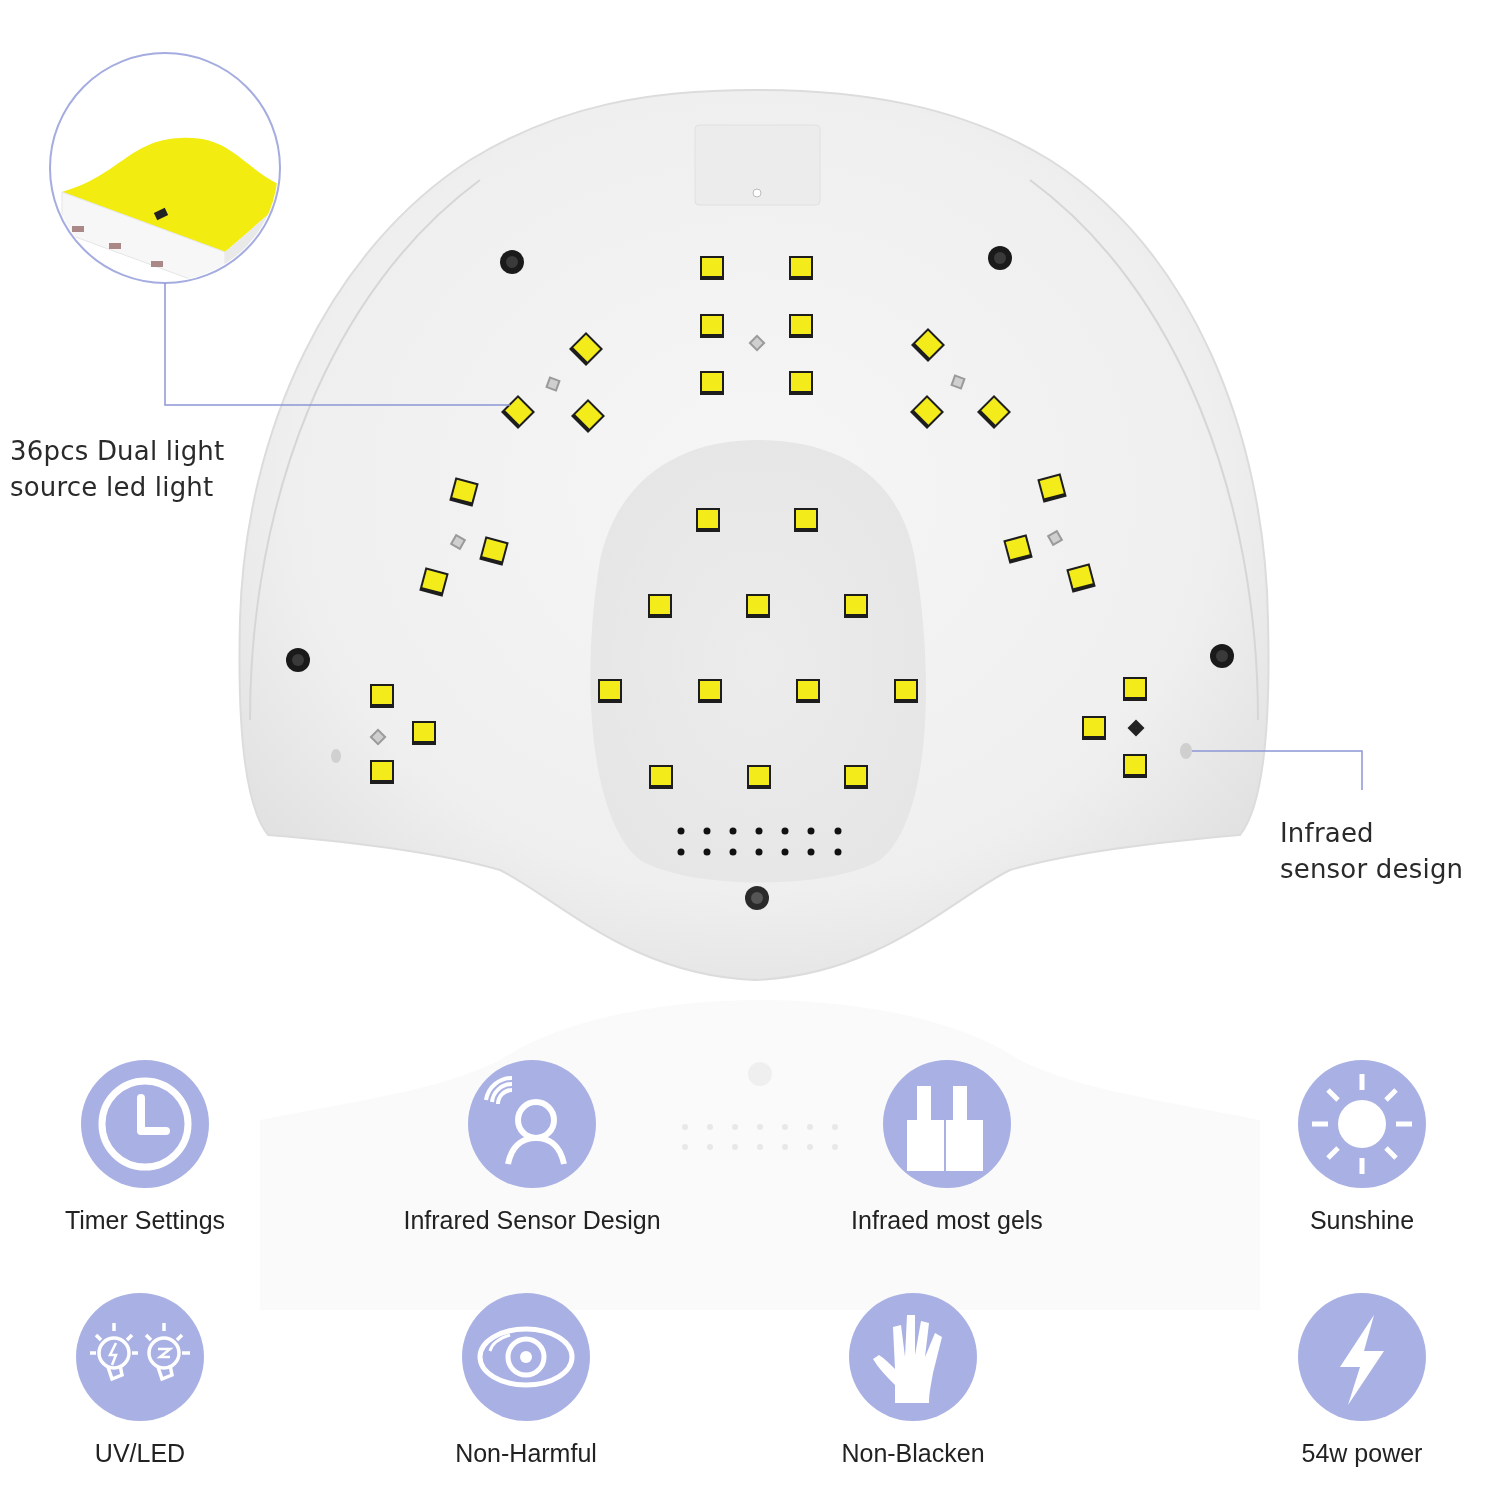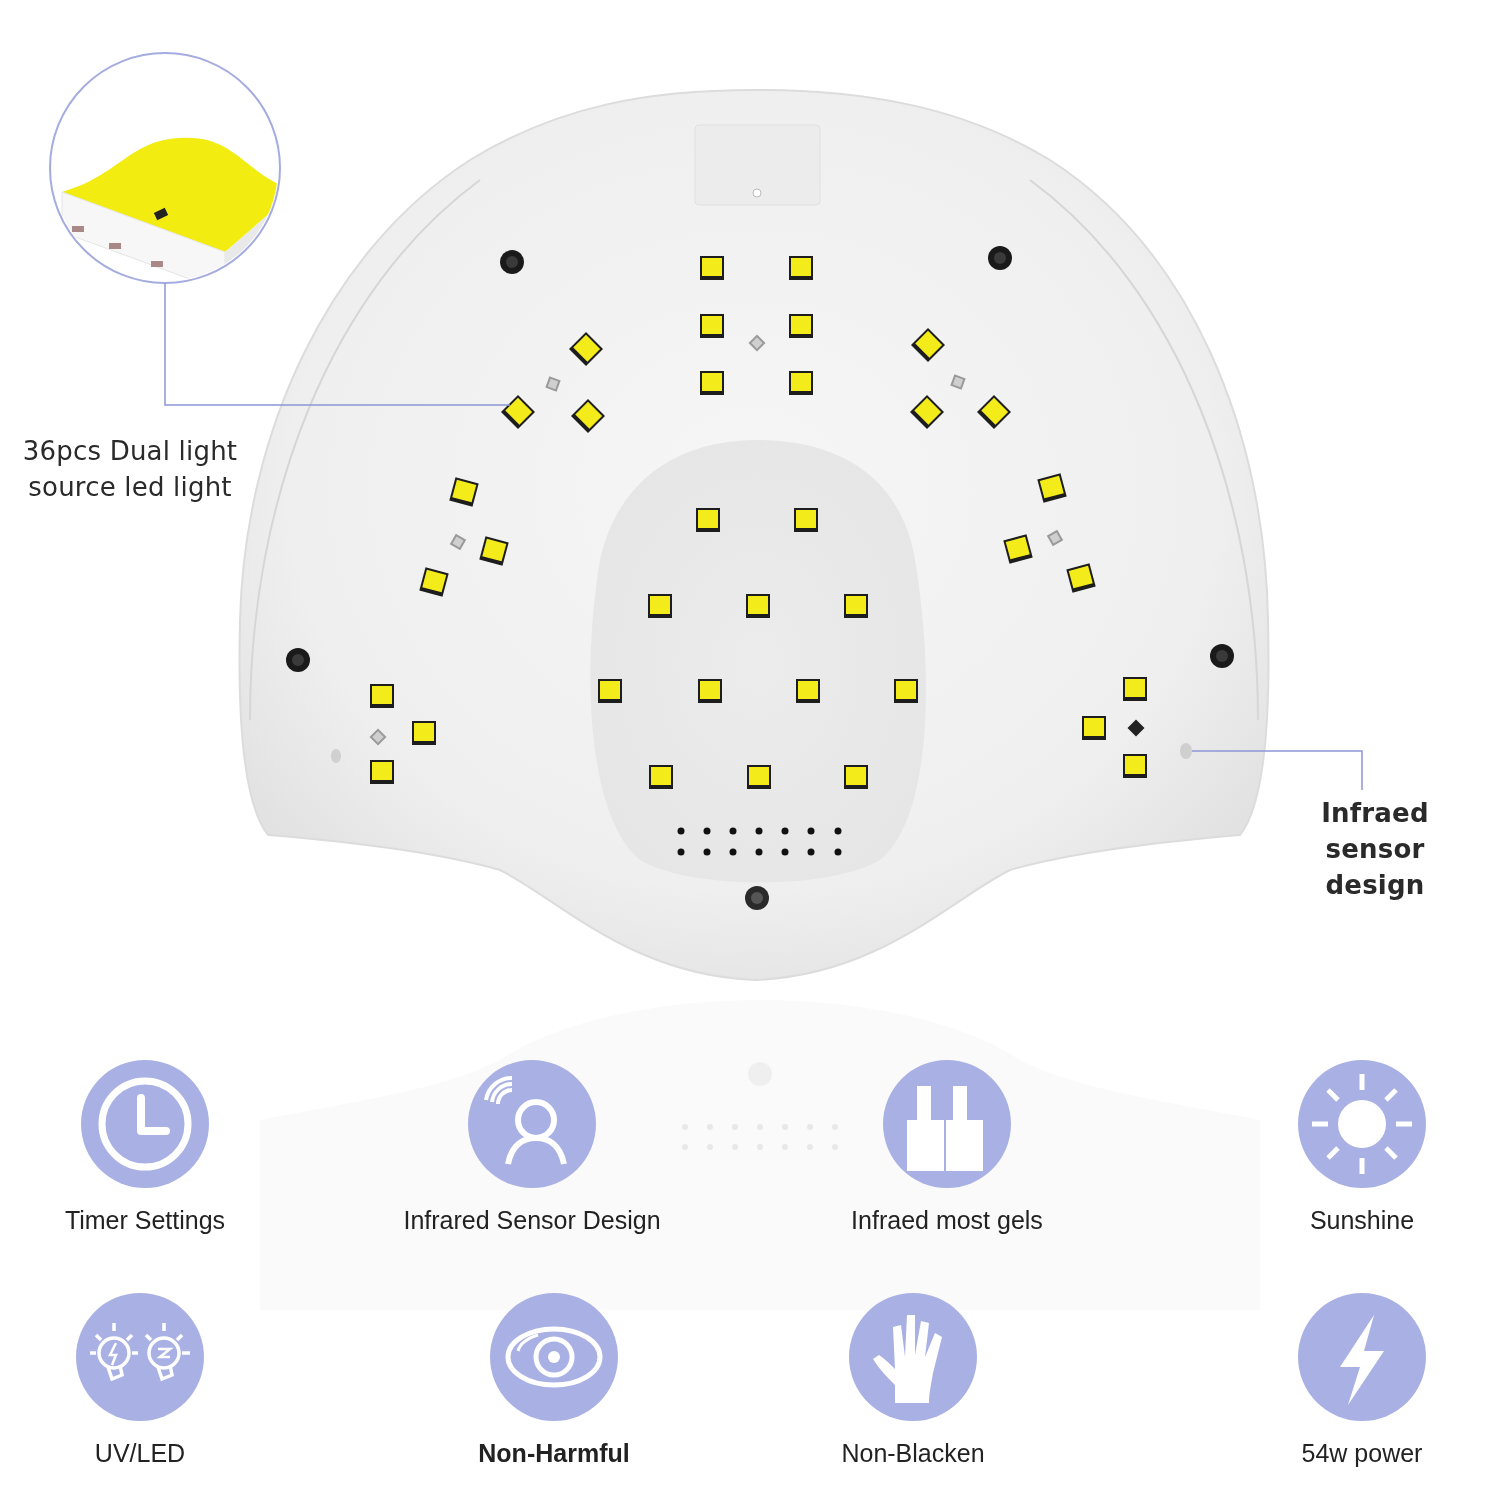"36pcs Dual light" .callout-text { text-align: center -> left }
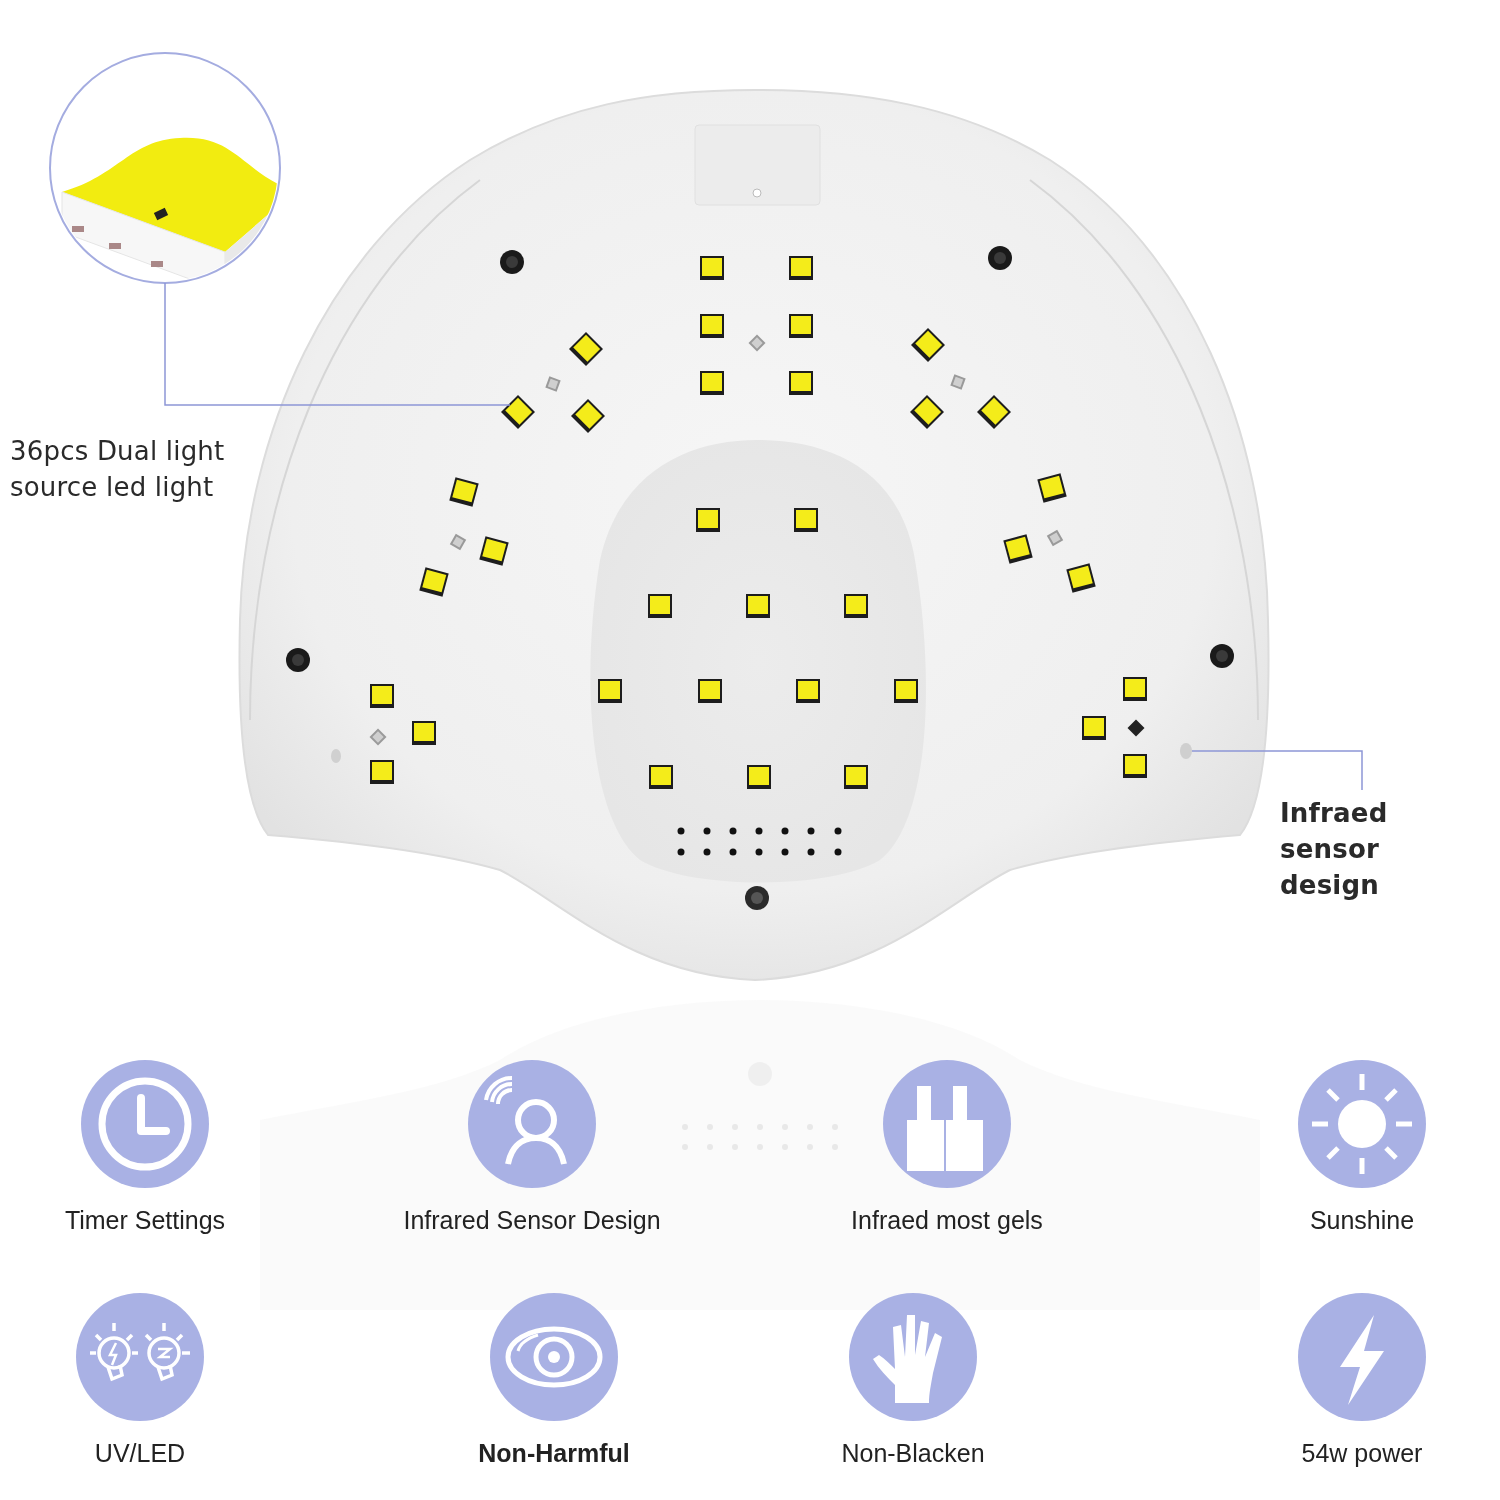"Infraed" div.abs { font-weight: bold -> none; top: 795px -> 815px }
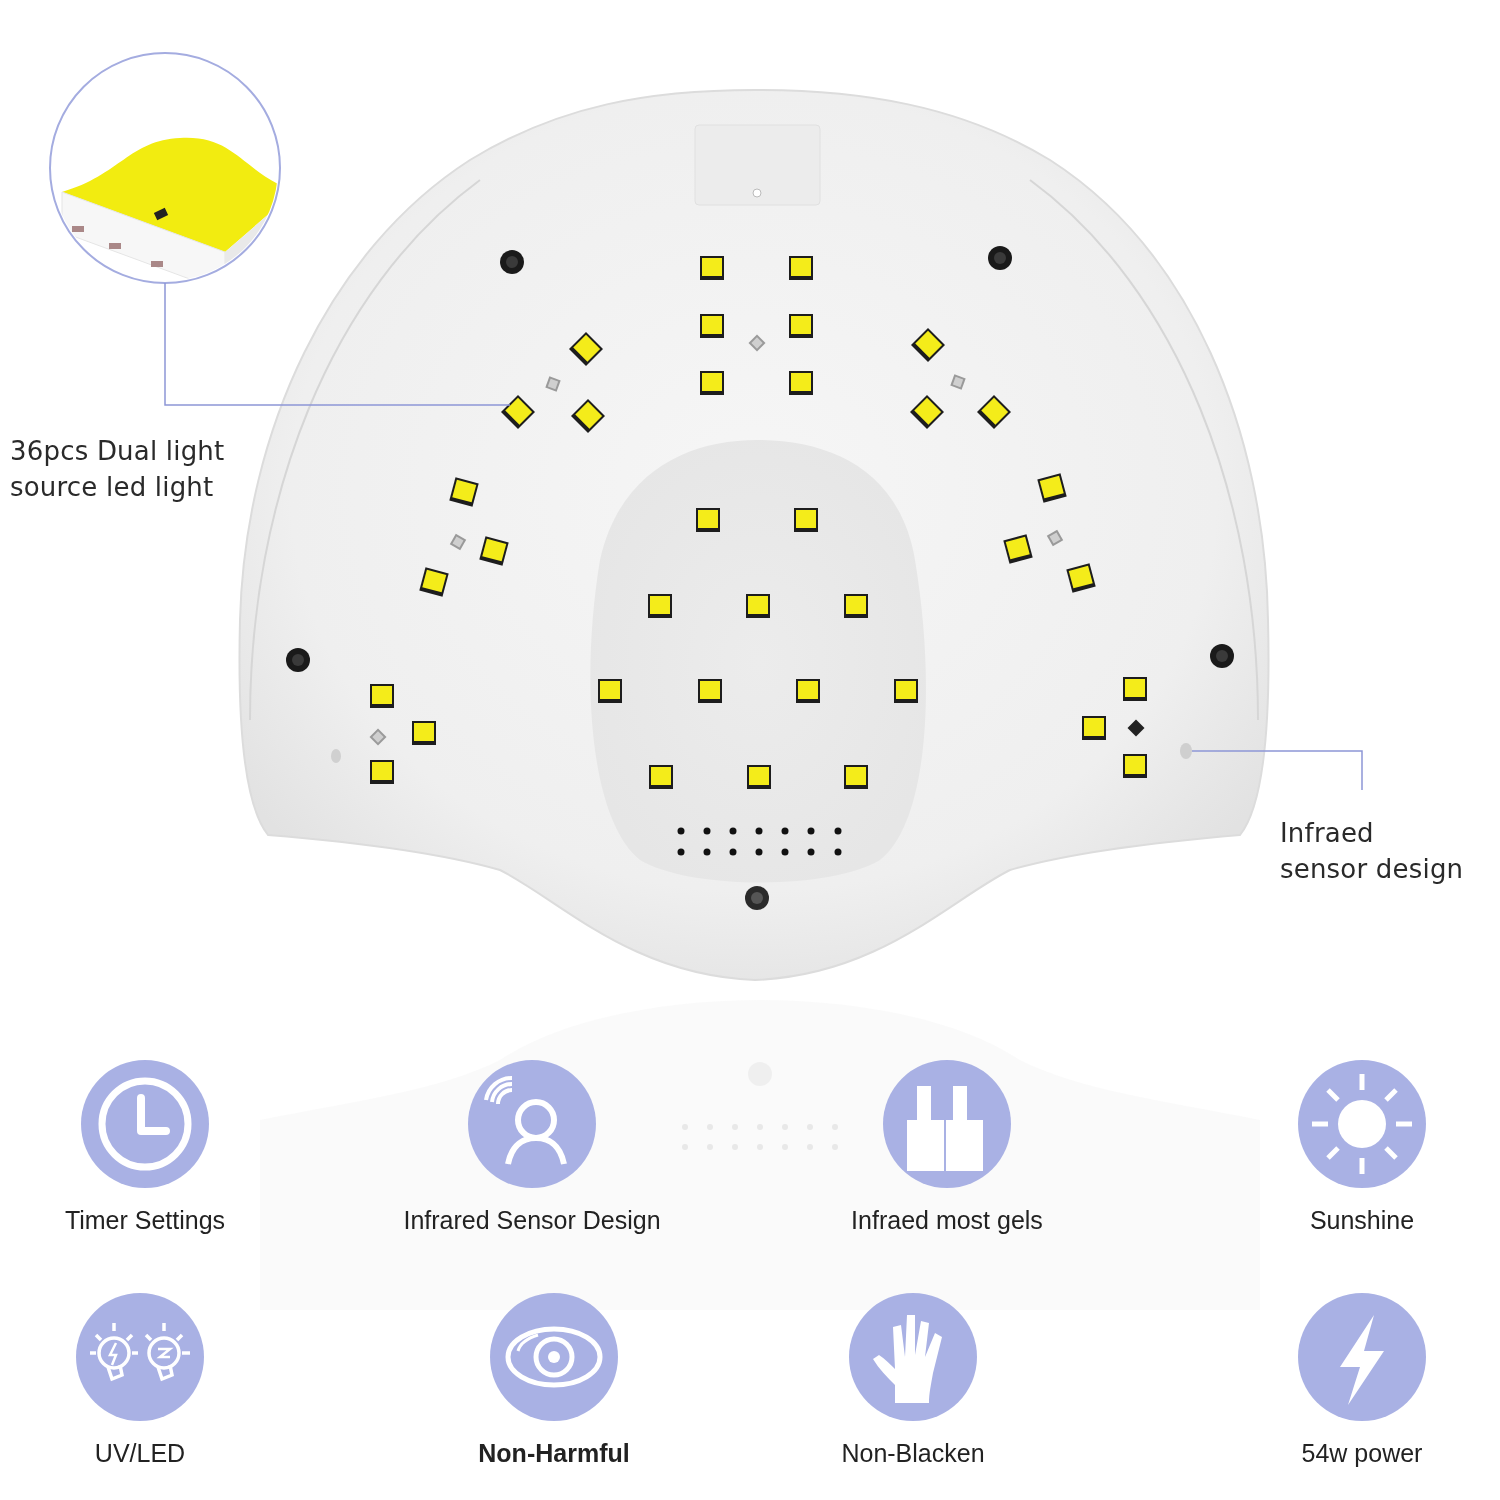"Non-Harmful" div.feature { font-weight: bold -> none; left: 404px -> 376px }
